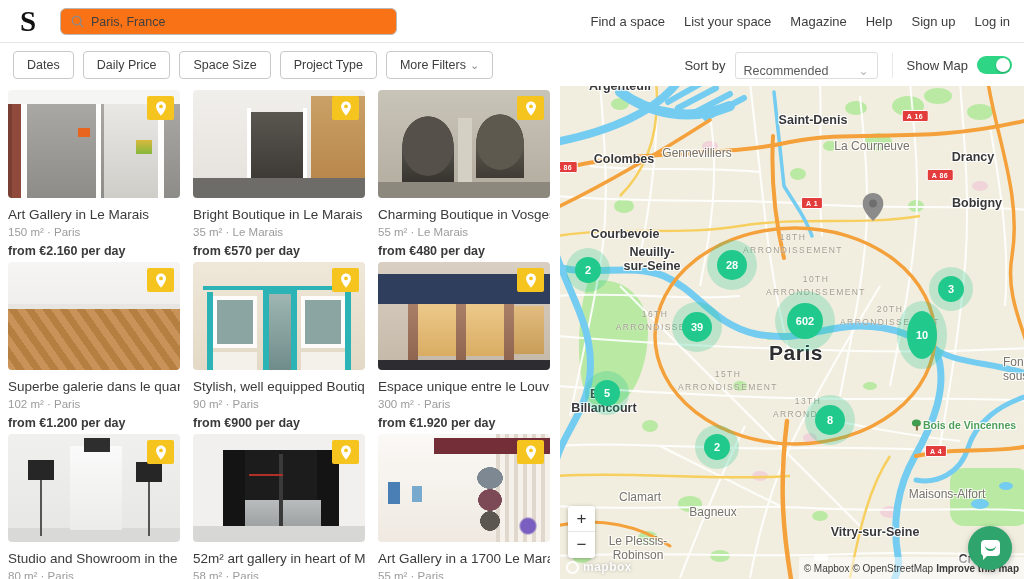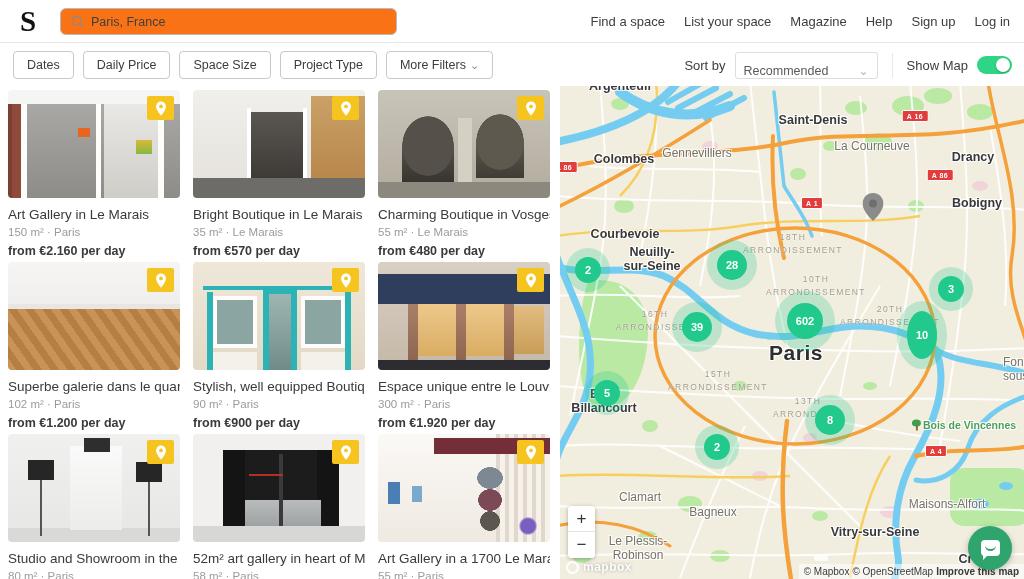"15TH" div.arrond { left: 158px -> 168px }
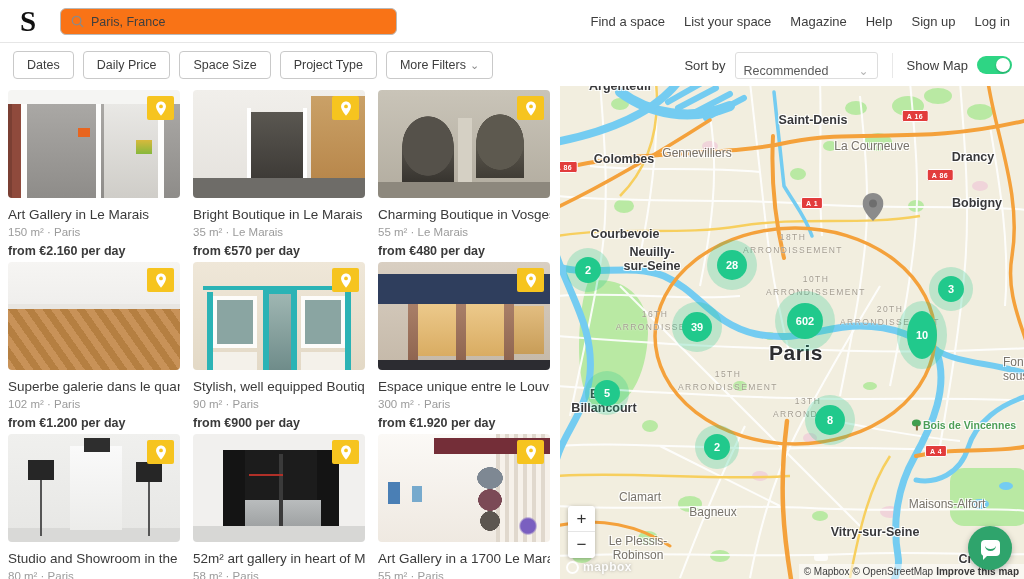"Maisons-Alfort" div.mlabel { top: 419px -> 409px }
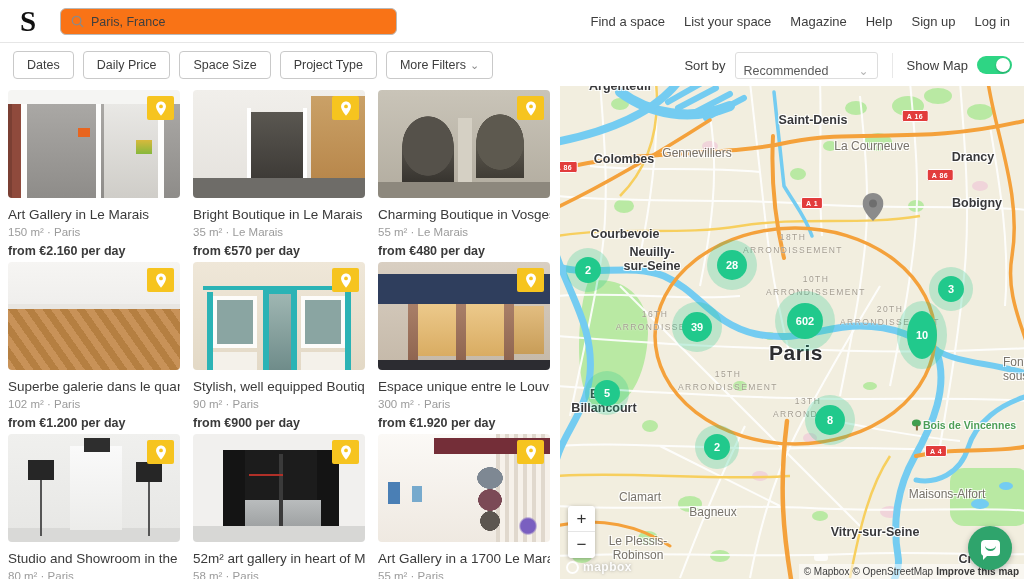"© Mapbox" .attrib { height: 15px -> 22px }
